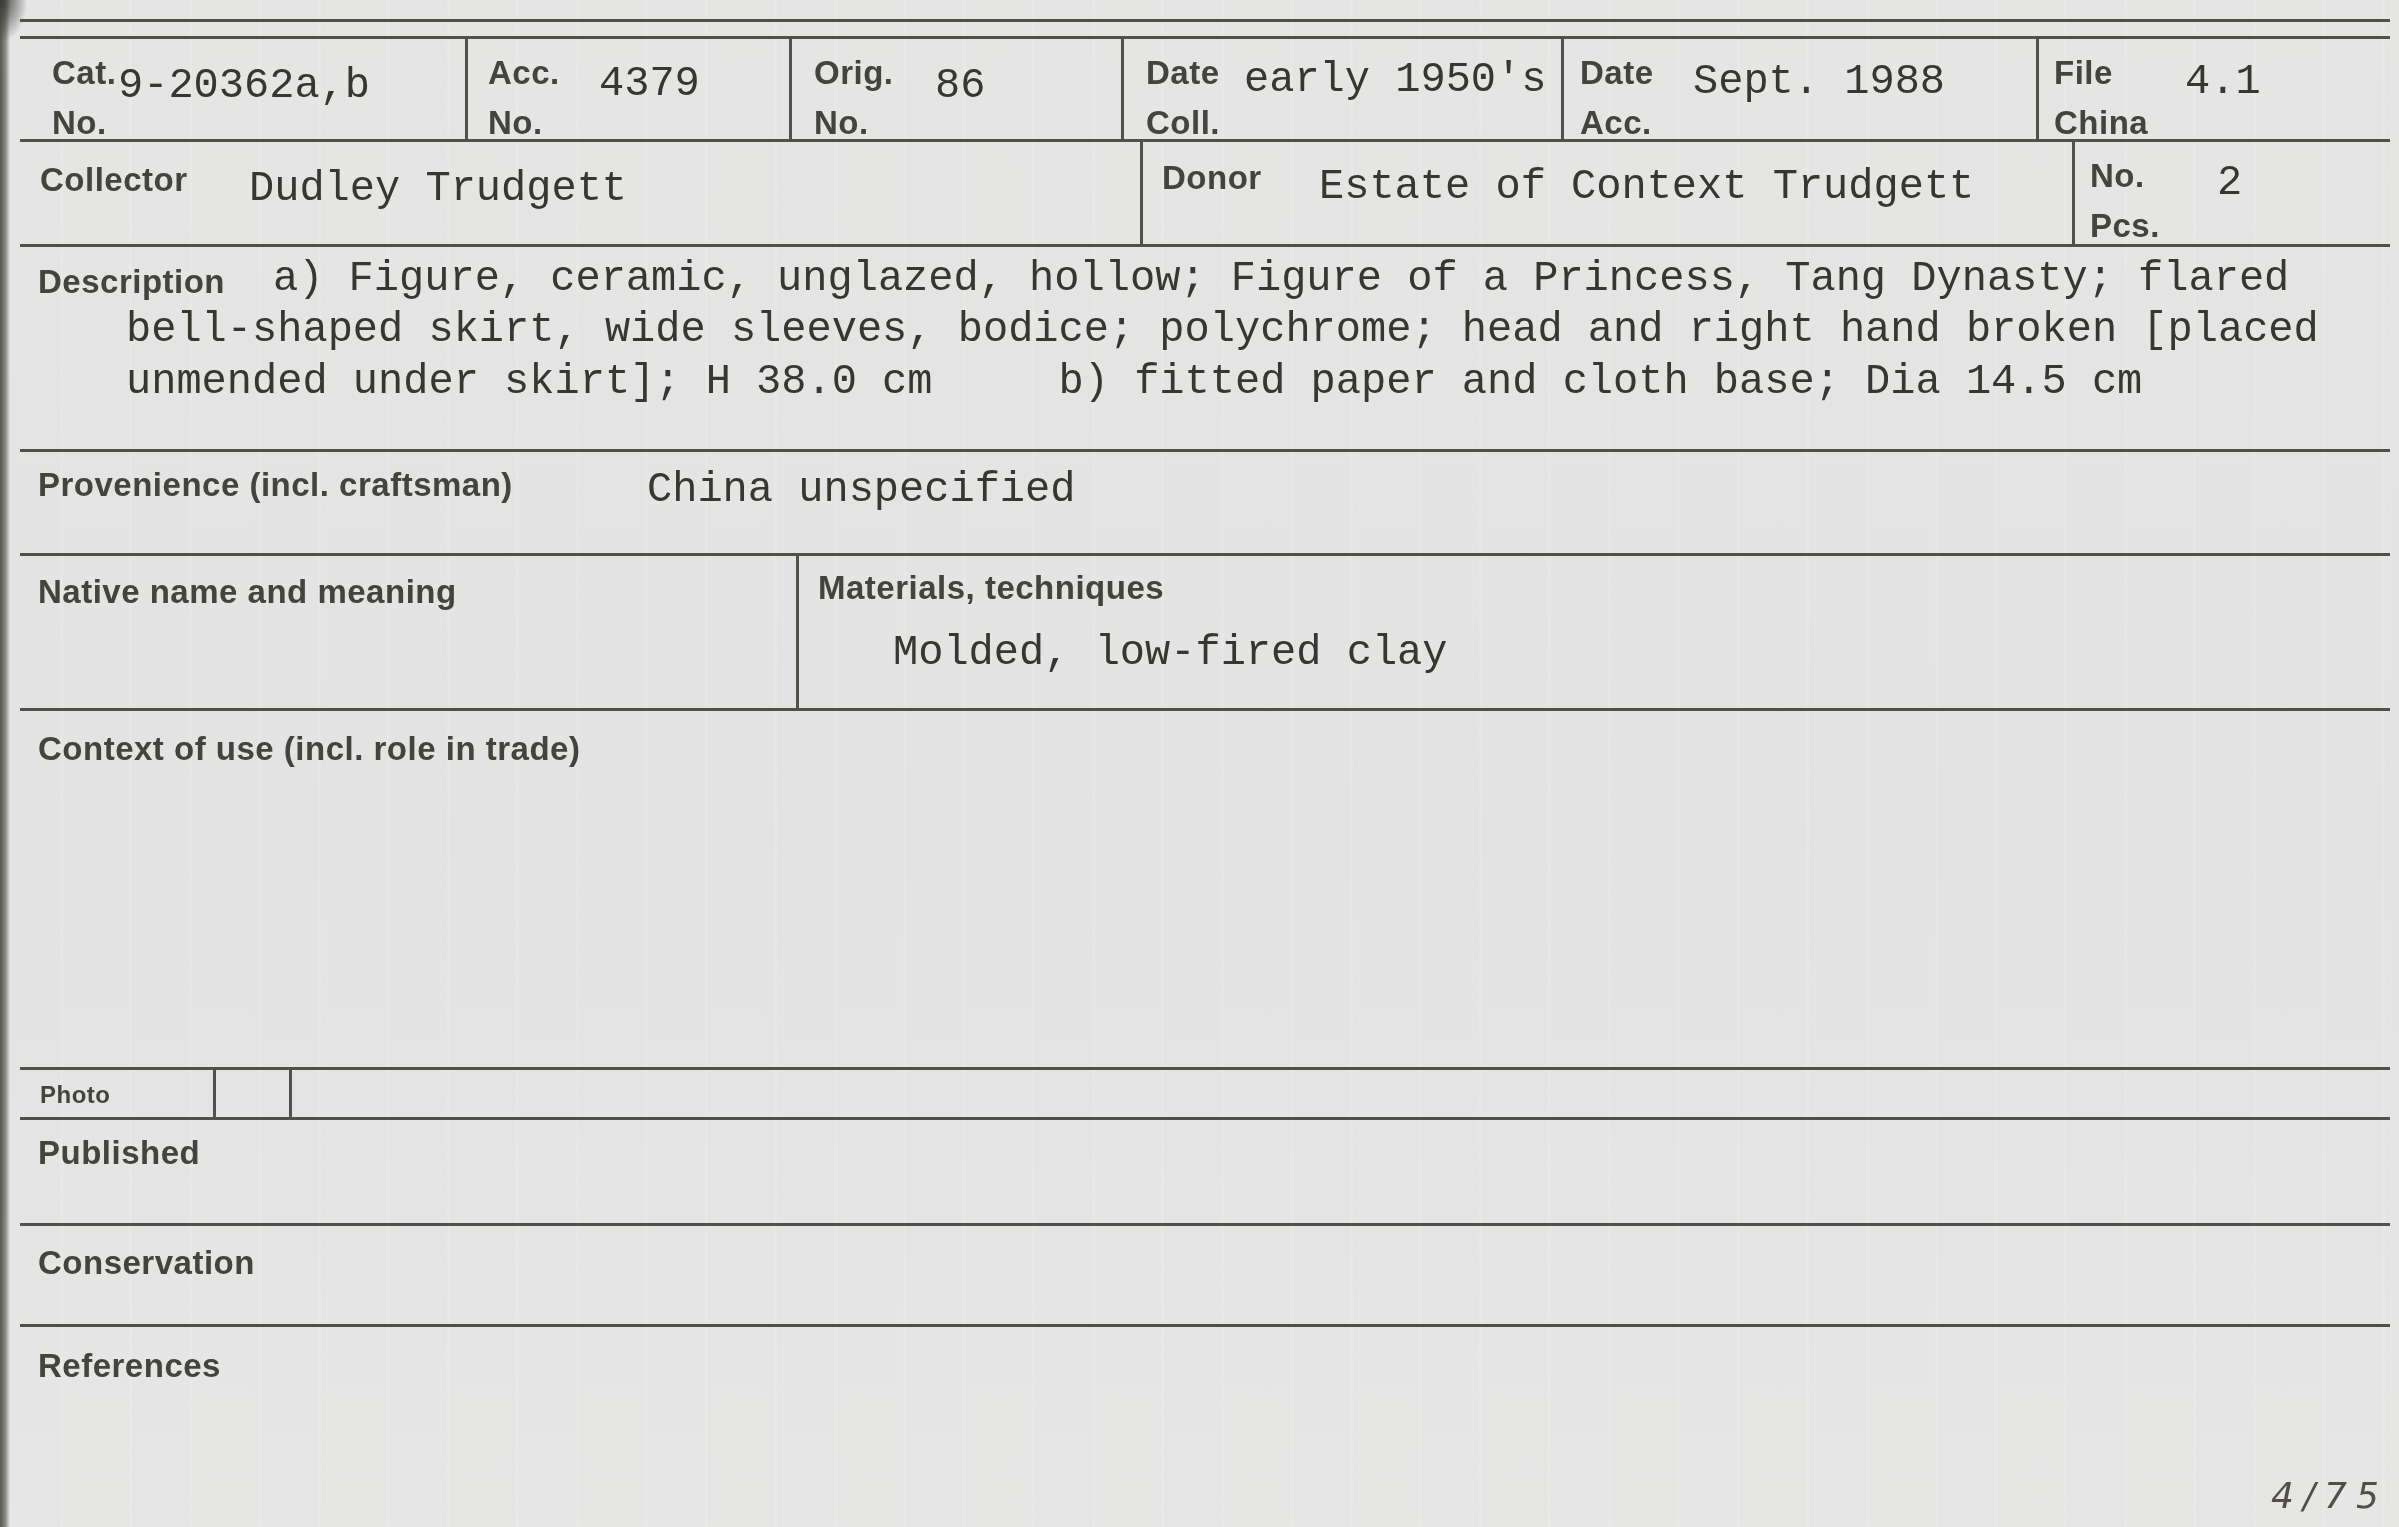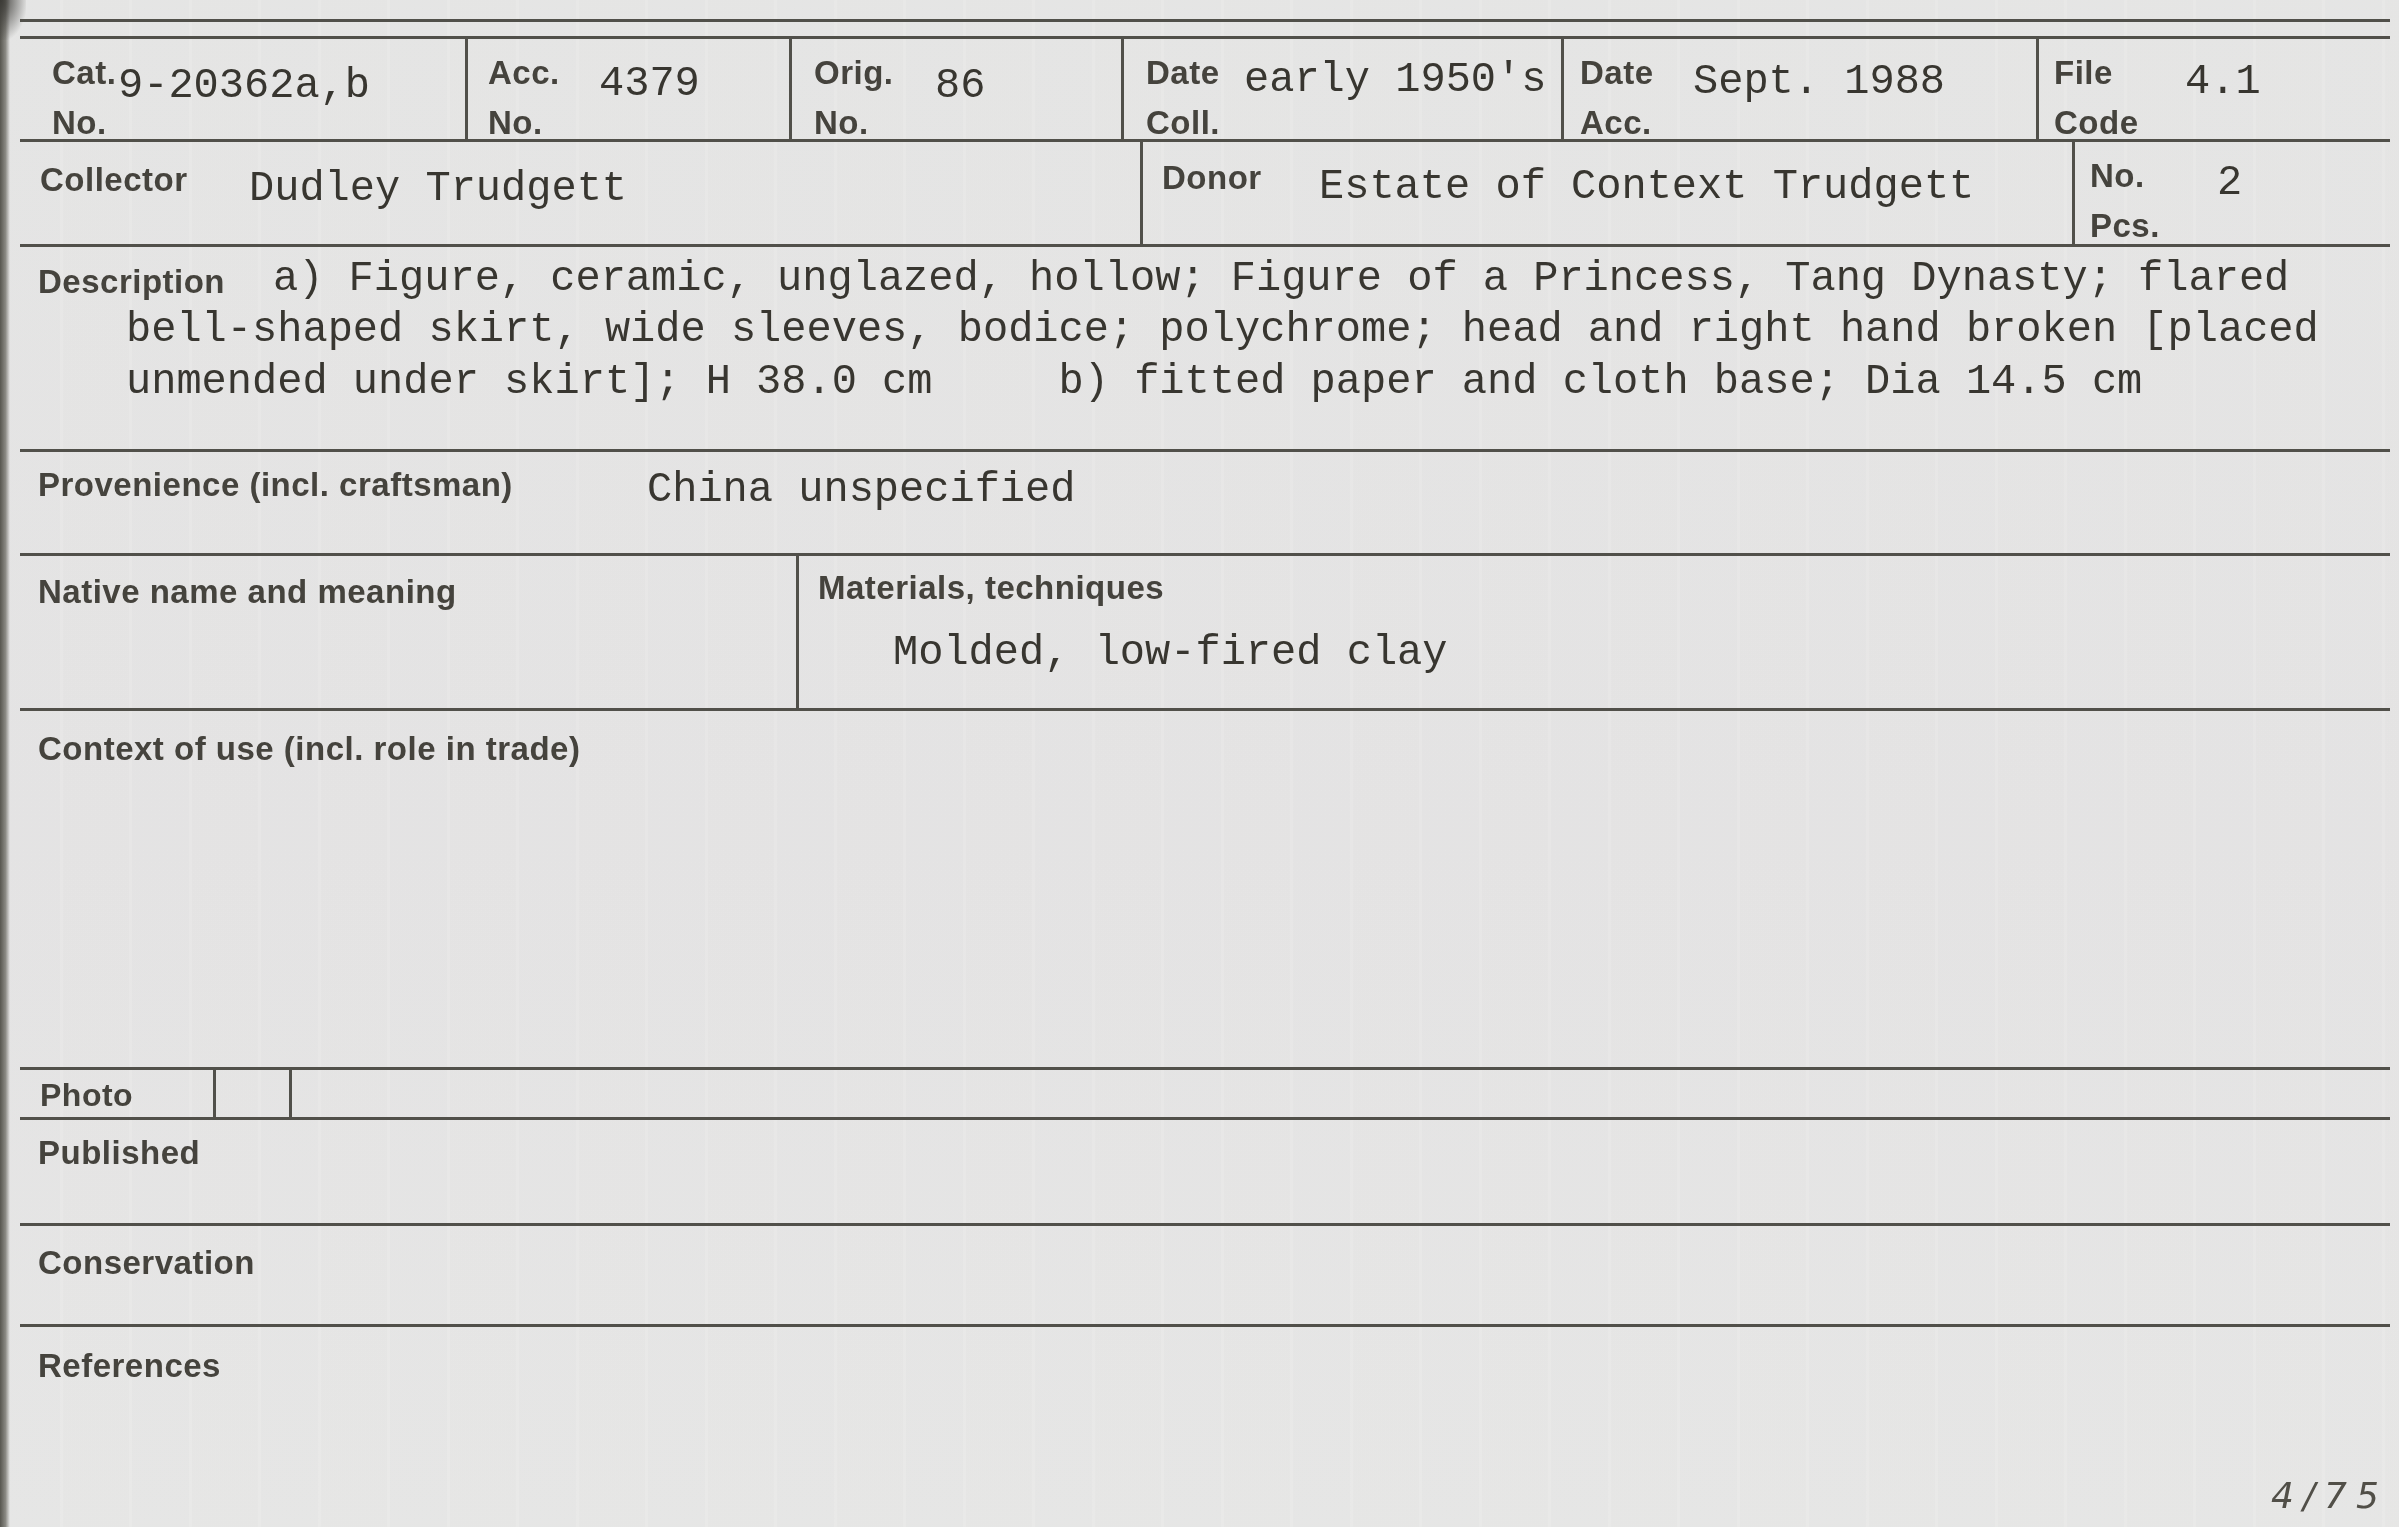"Code" div { text: Code -> China }
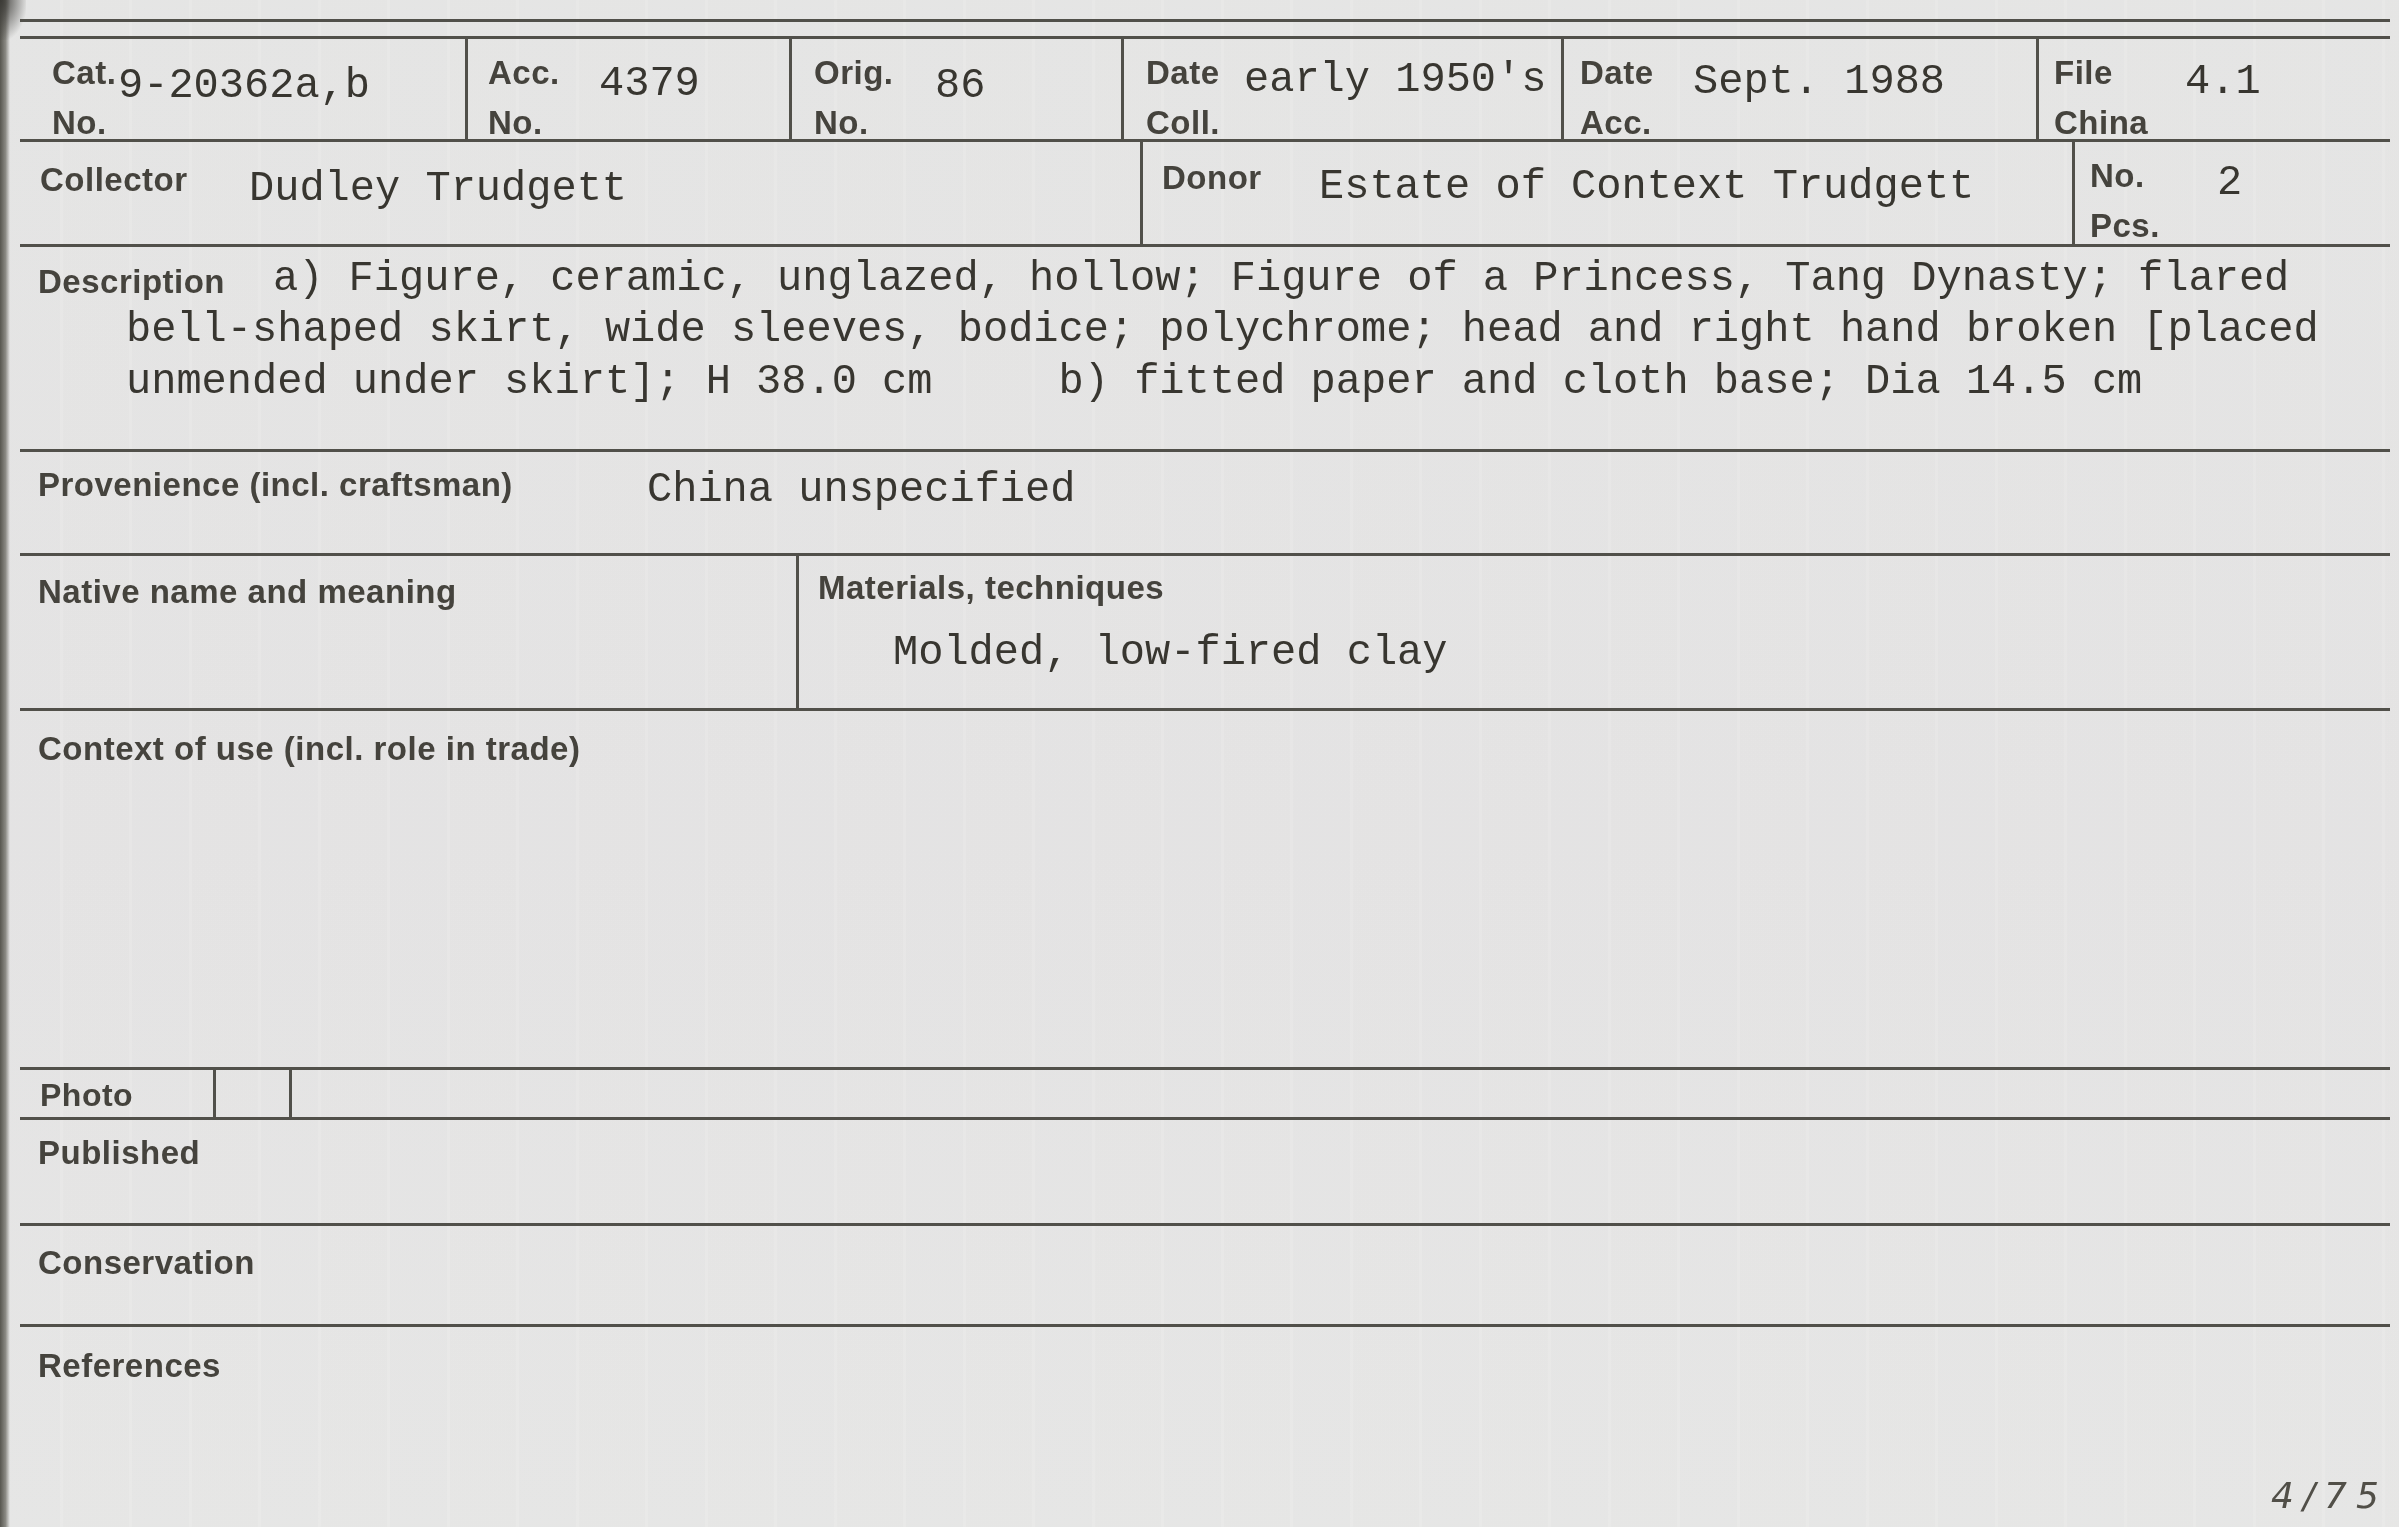"Photo" div.lbl { font-size: 32px -> 24px }
